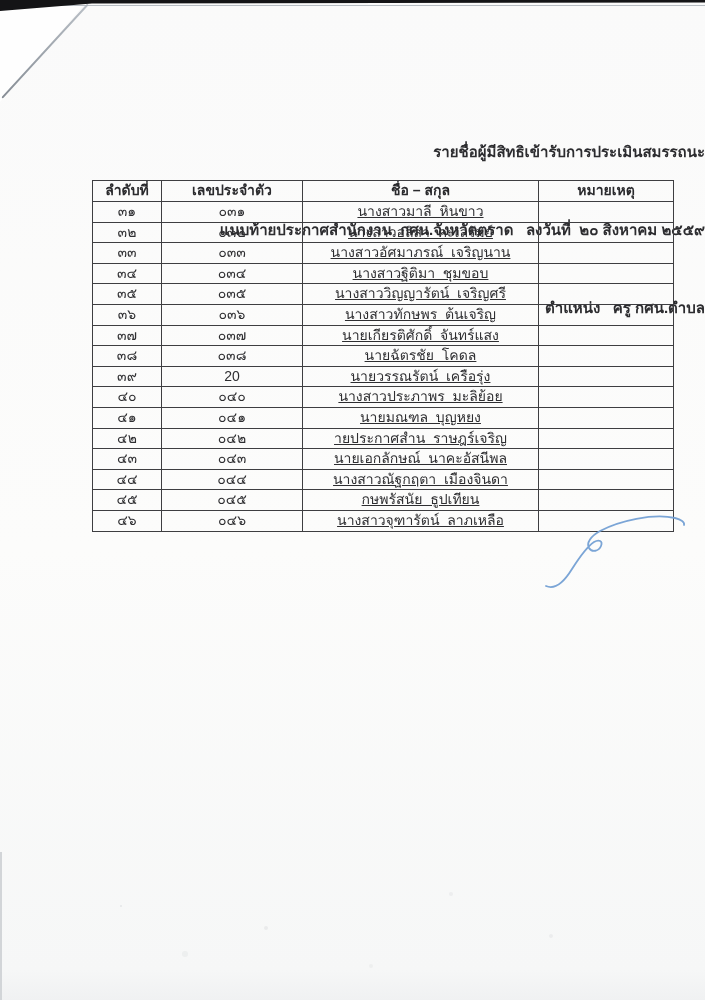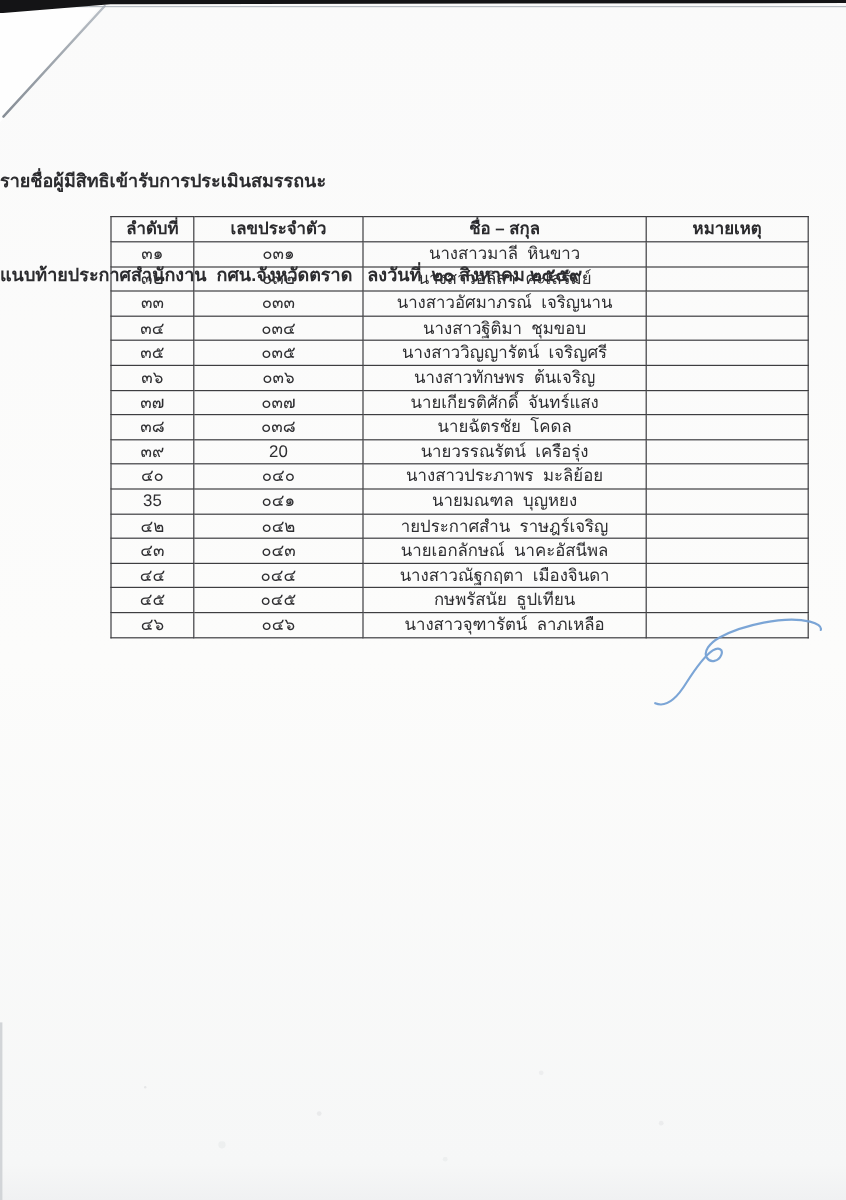"รายชื่อผู้มีสิทธิเข้ารับการประเมินสมรรถน" .title-block { text-align: left -> right }
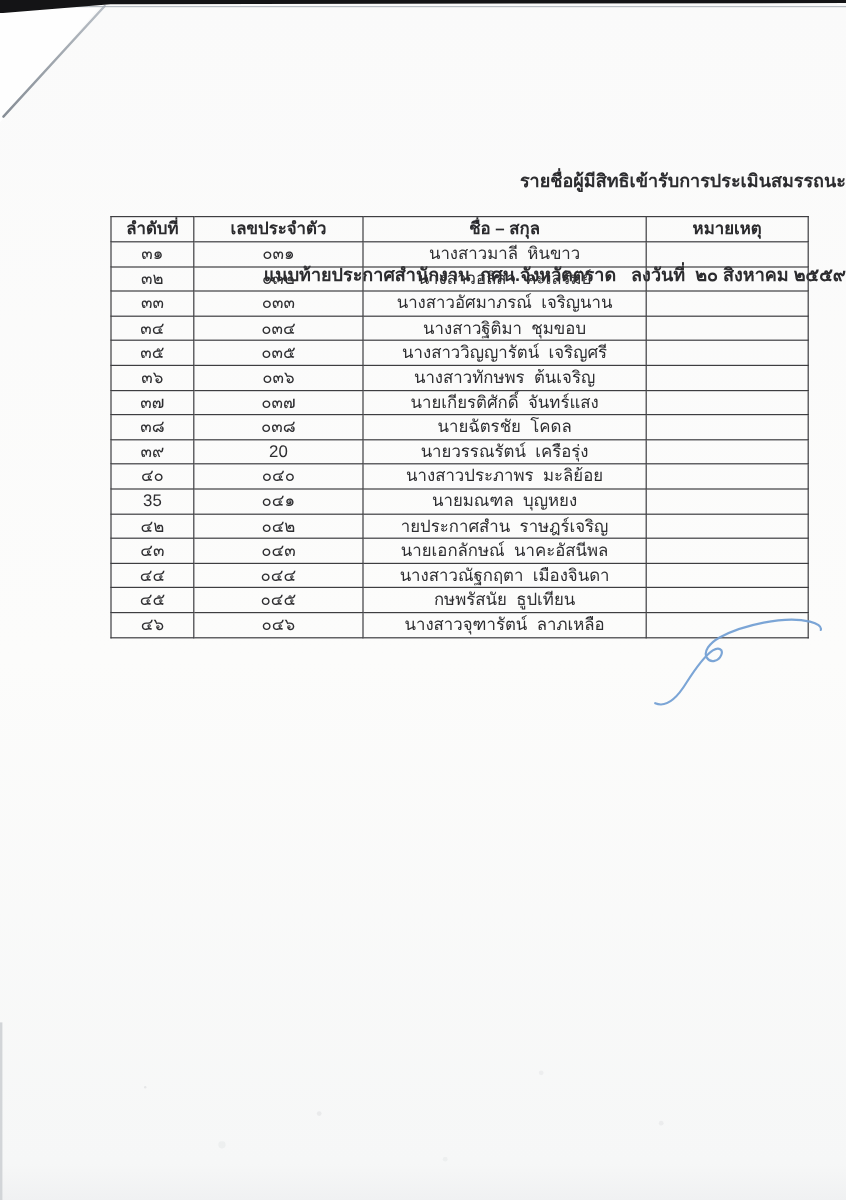"นางสาวมาลี หินขาว" td.name-cell { text-decoration: none -> underline }
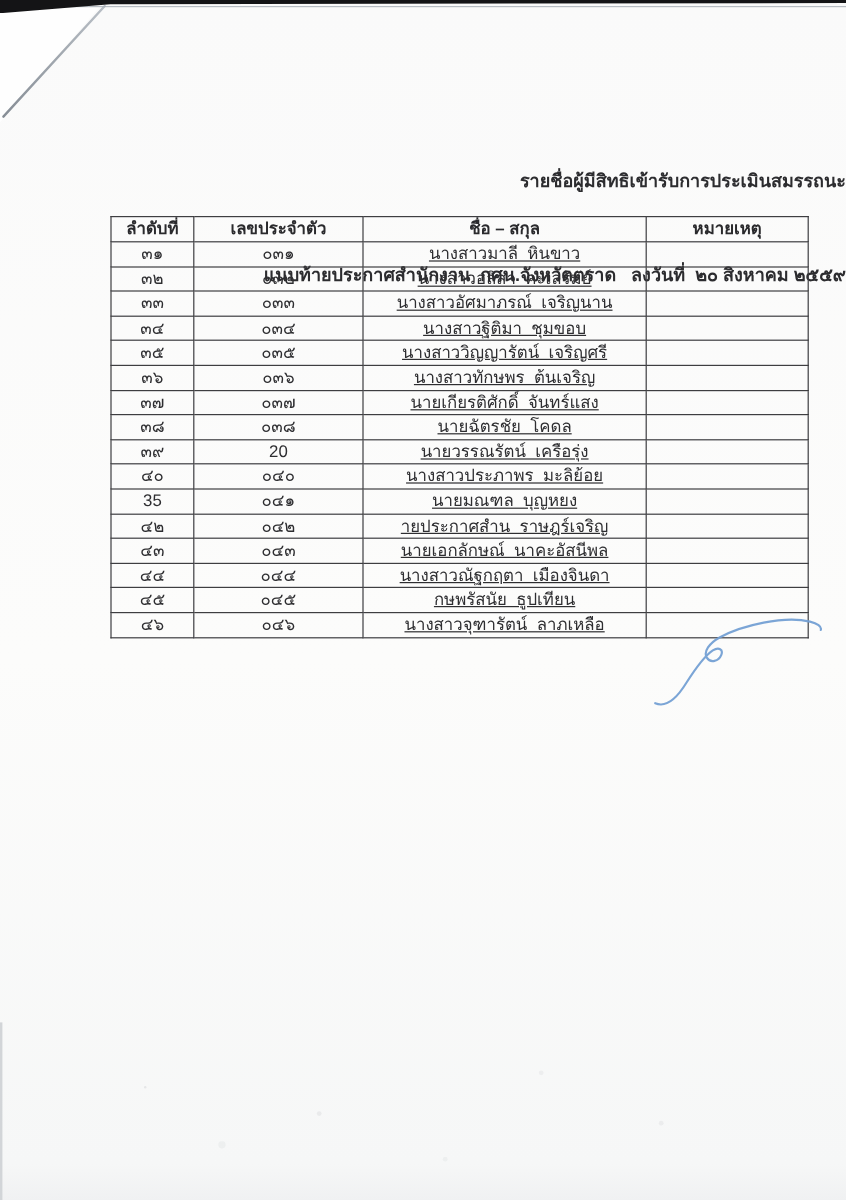"ตำแหน่ง ครู กศน.ตำบล" div { html: none -> <div>ตำแหน่ง ครู กศน.ตำบล</div> }
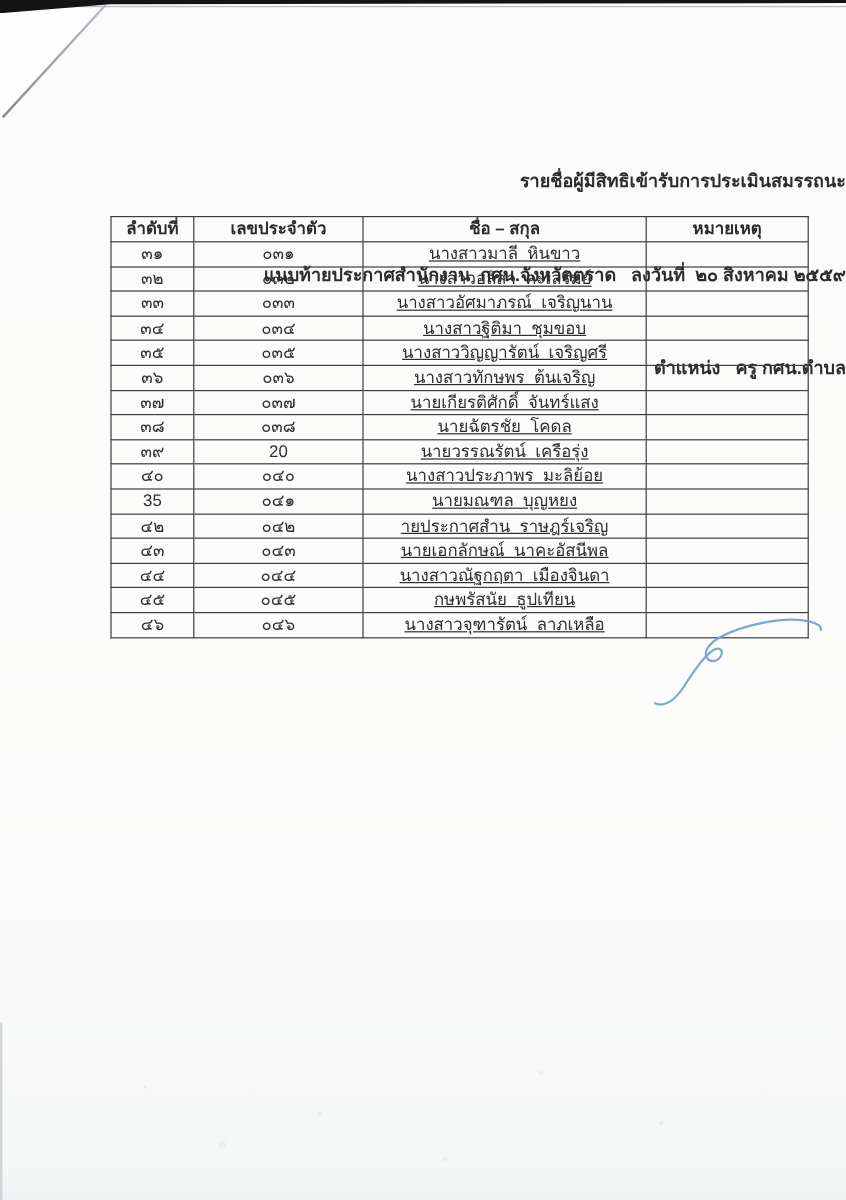"35" td { text: 35 -> ๔๑ }
